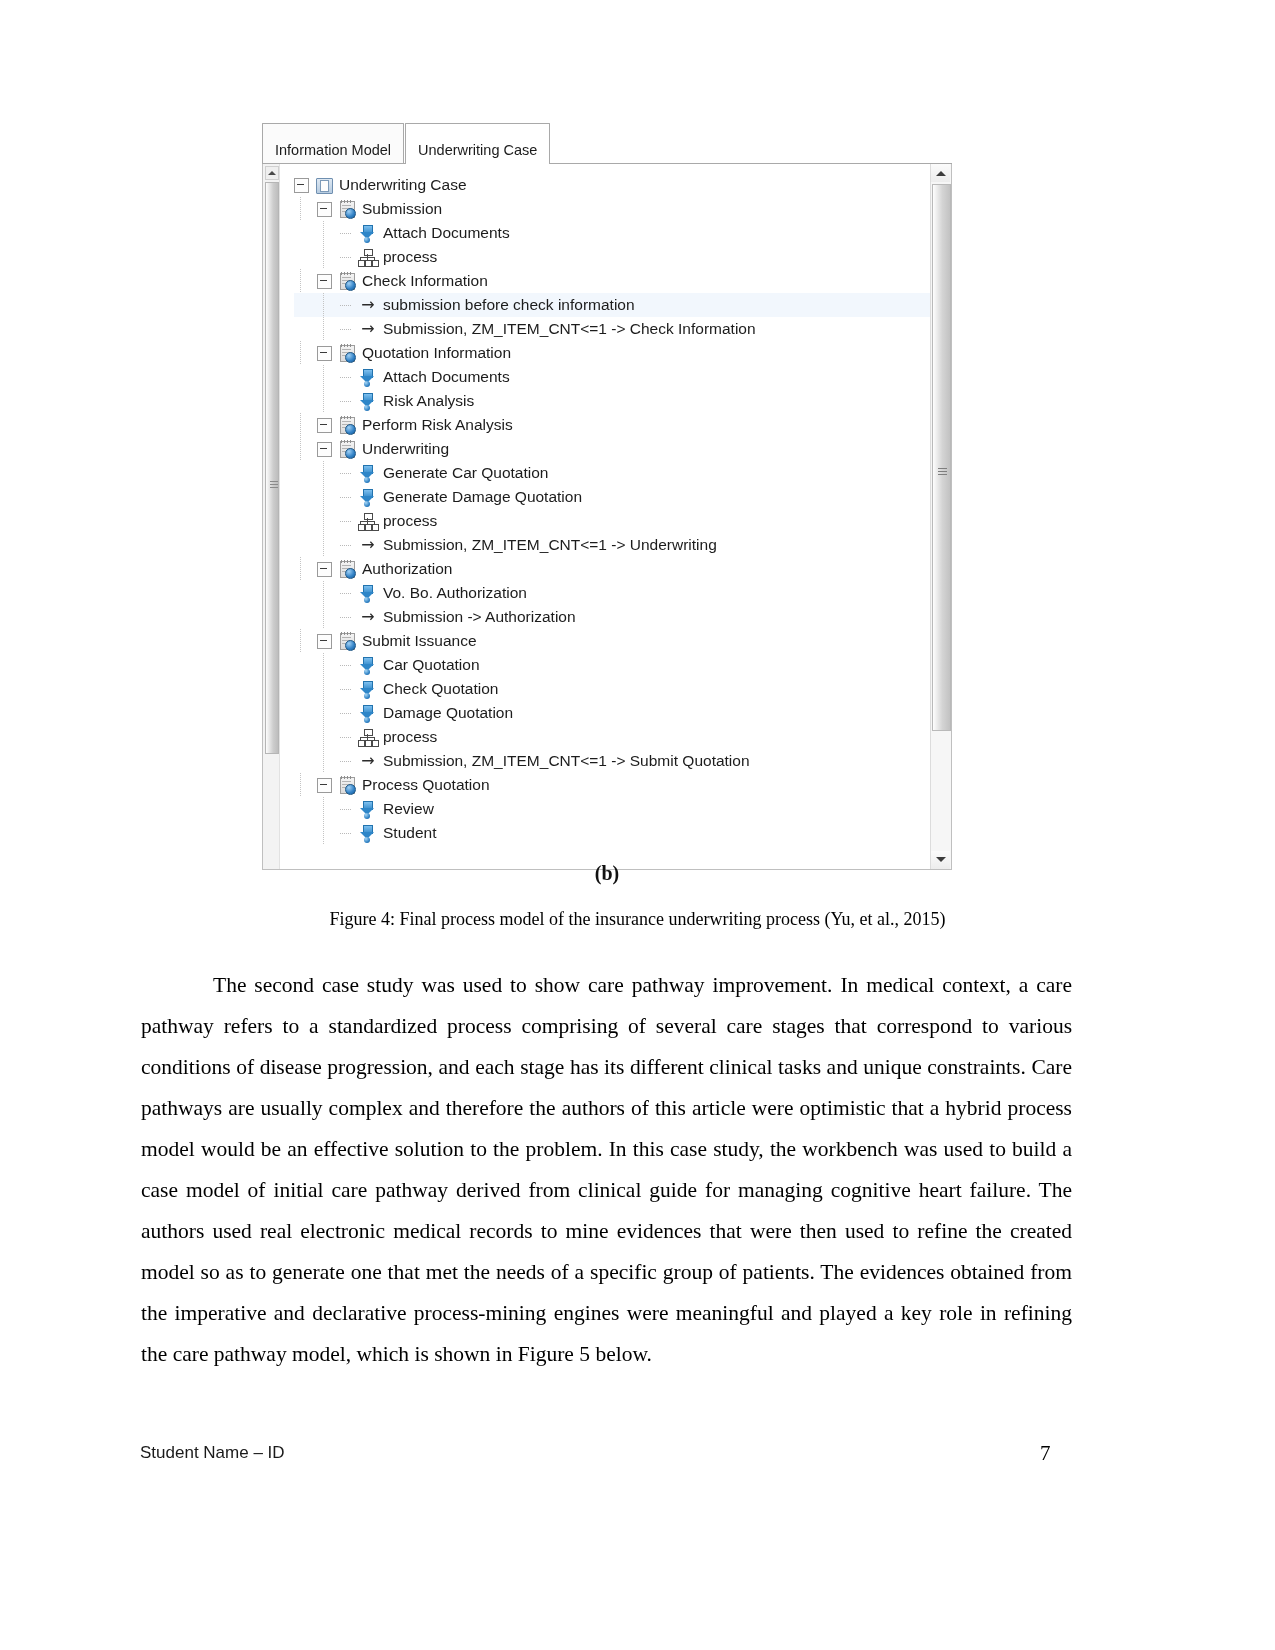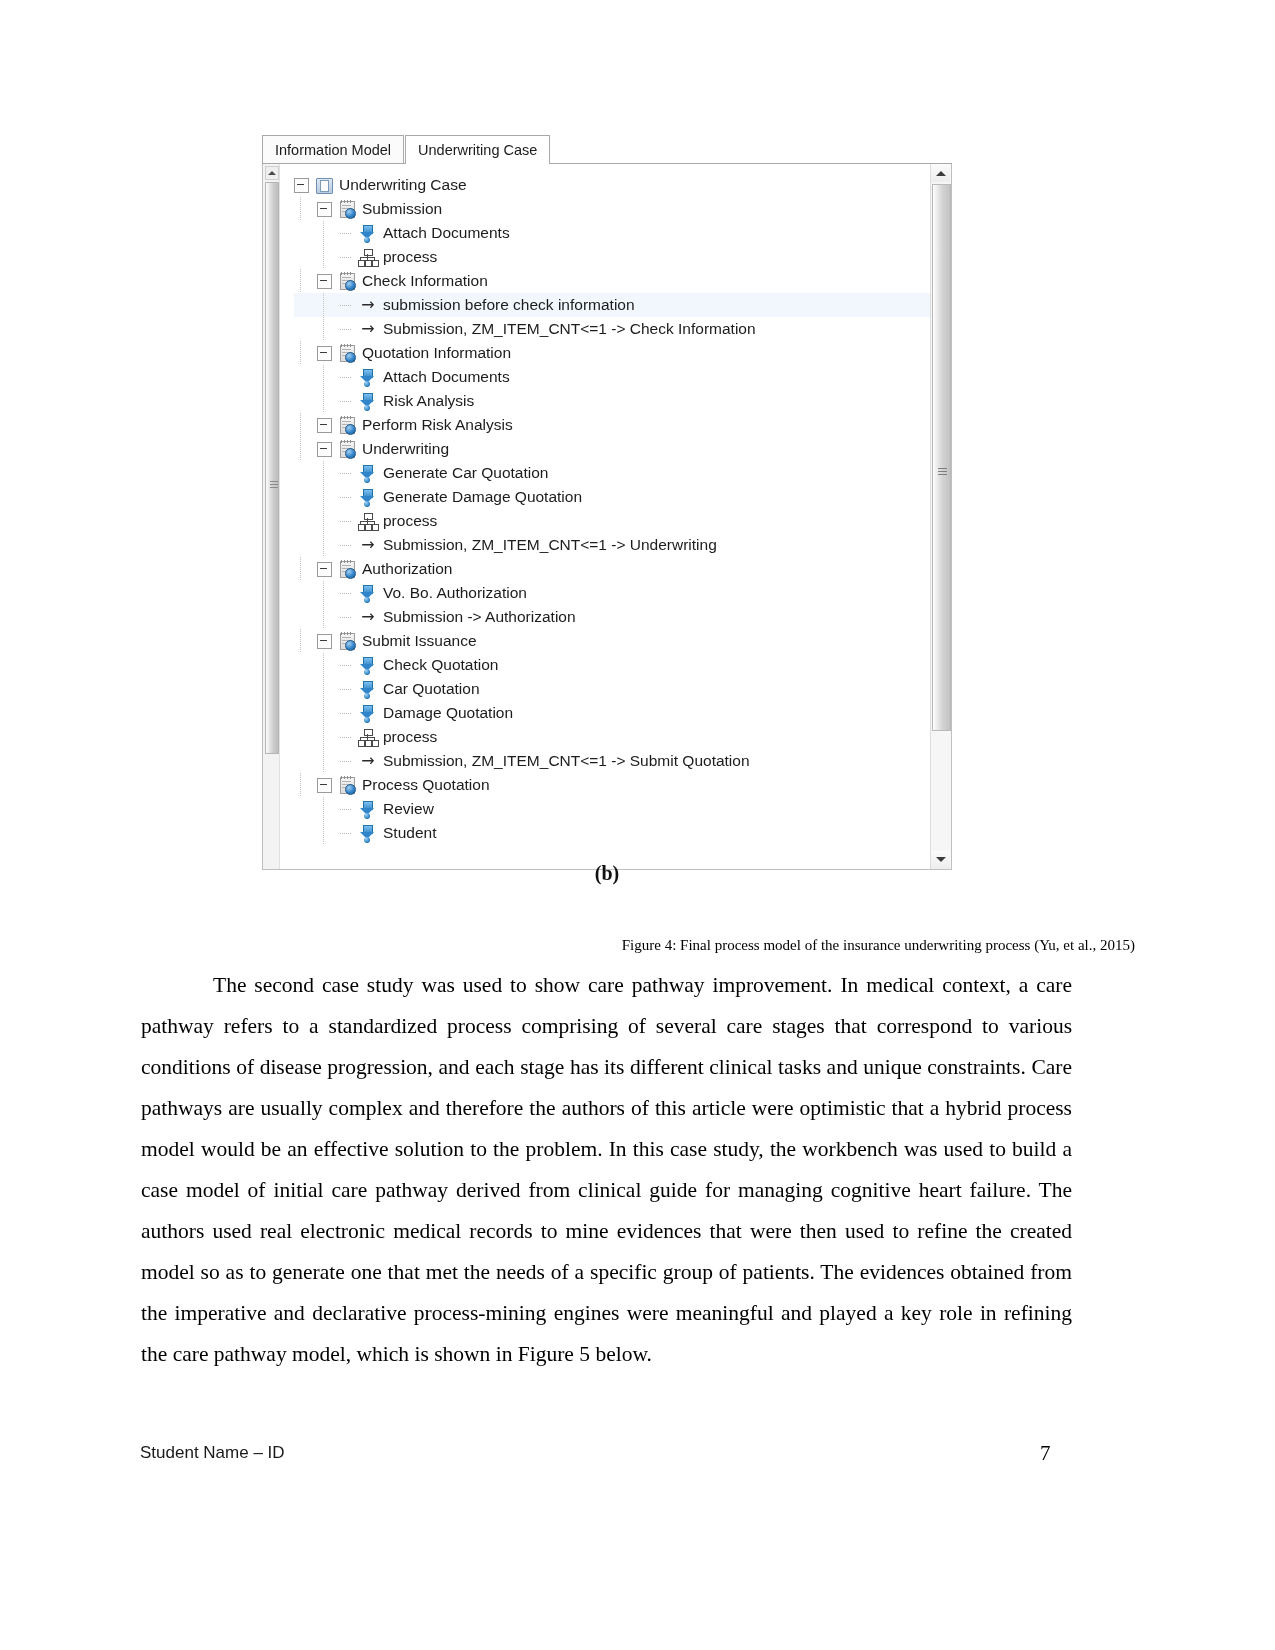"Information Model" .tab { padding: 6px 12px 4px 12px -> 18px 12px 4px 12px }
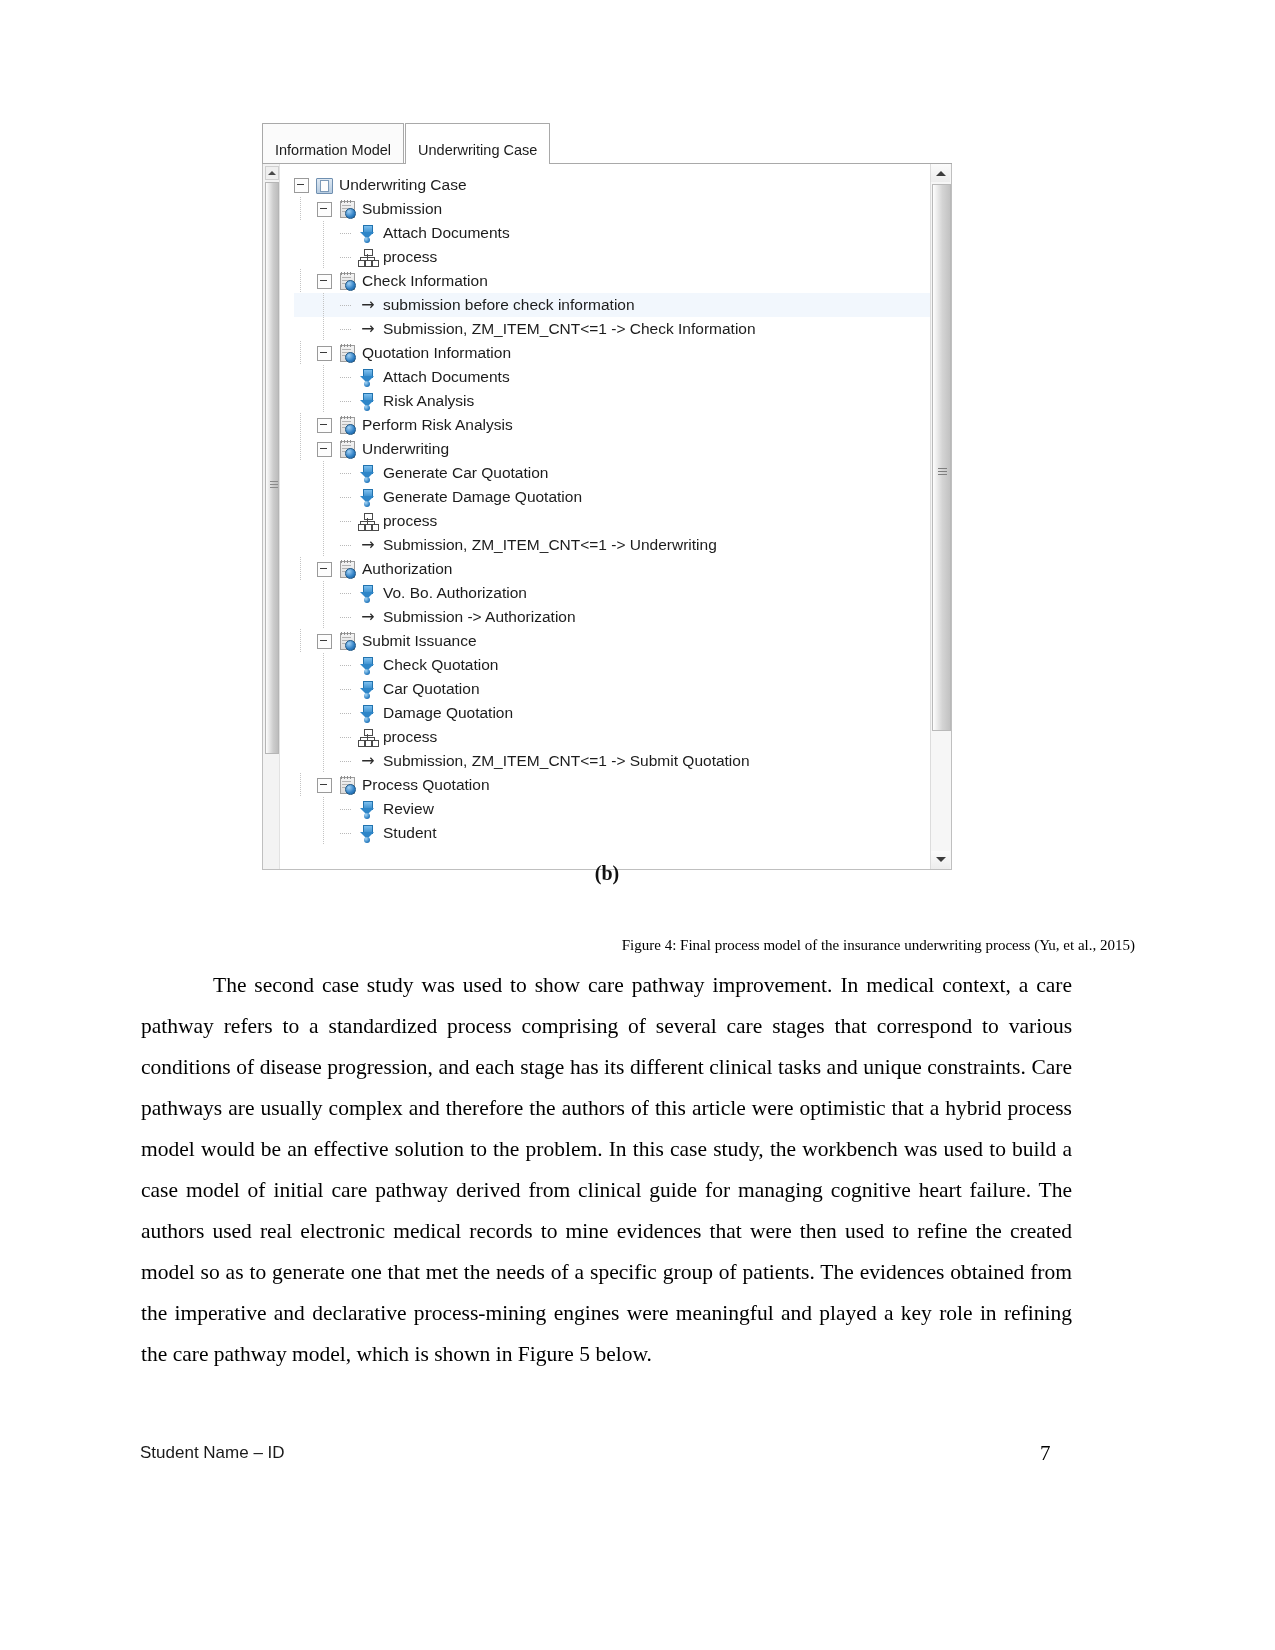"Check Quotation" div.row { order: before "Car Quotation" -> after "Car Quotation" }
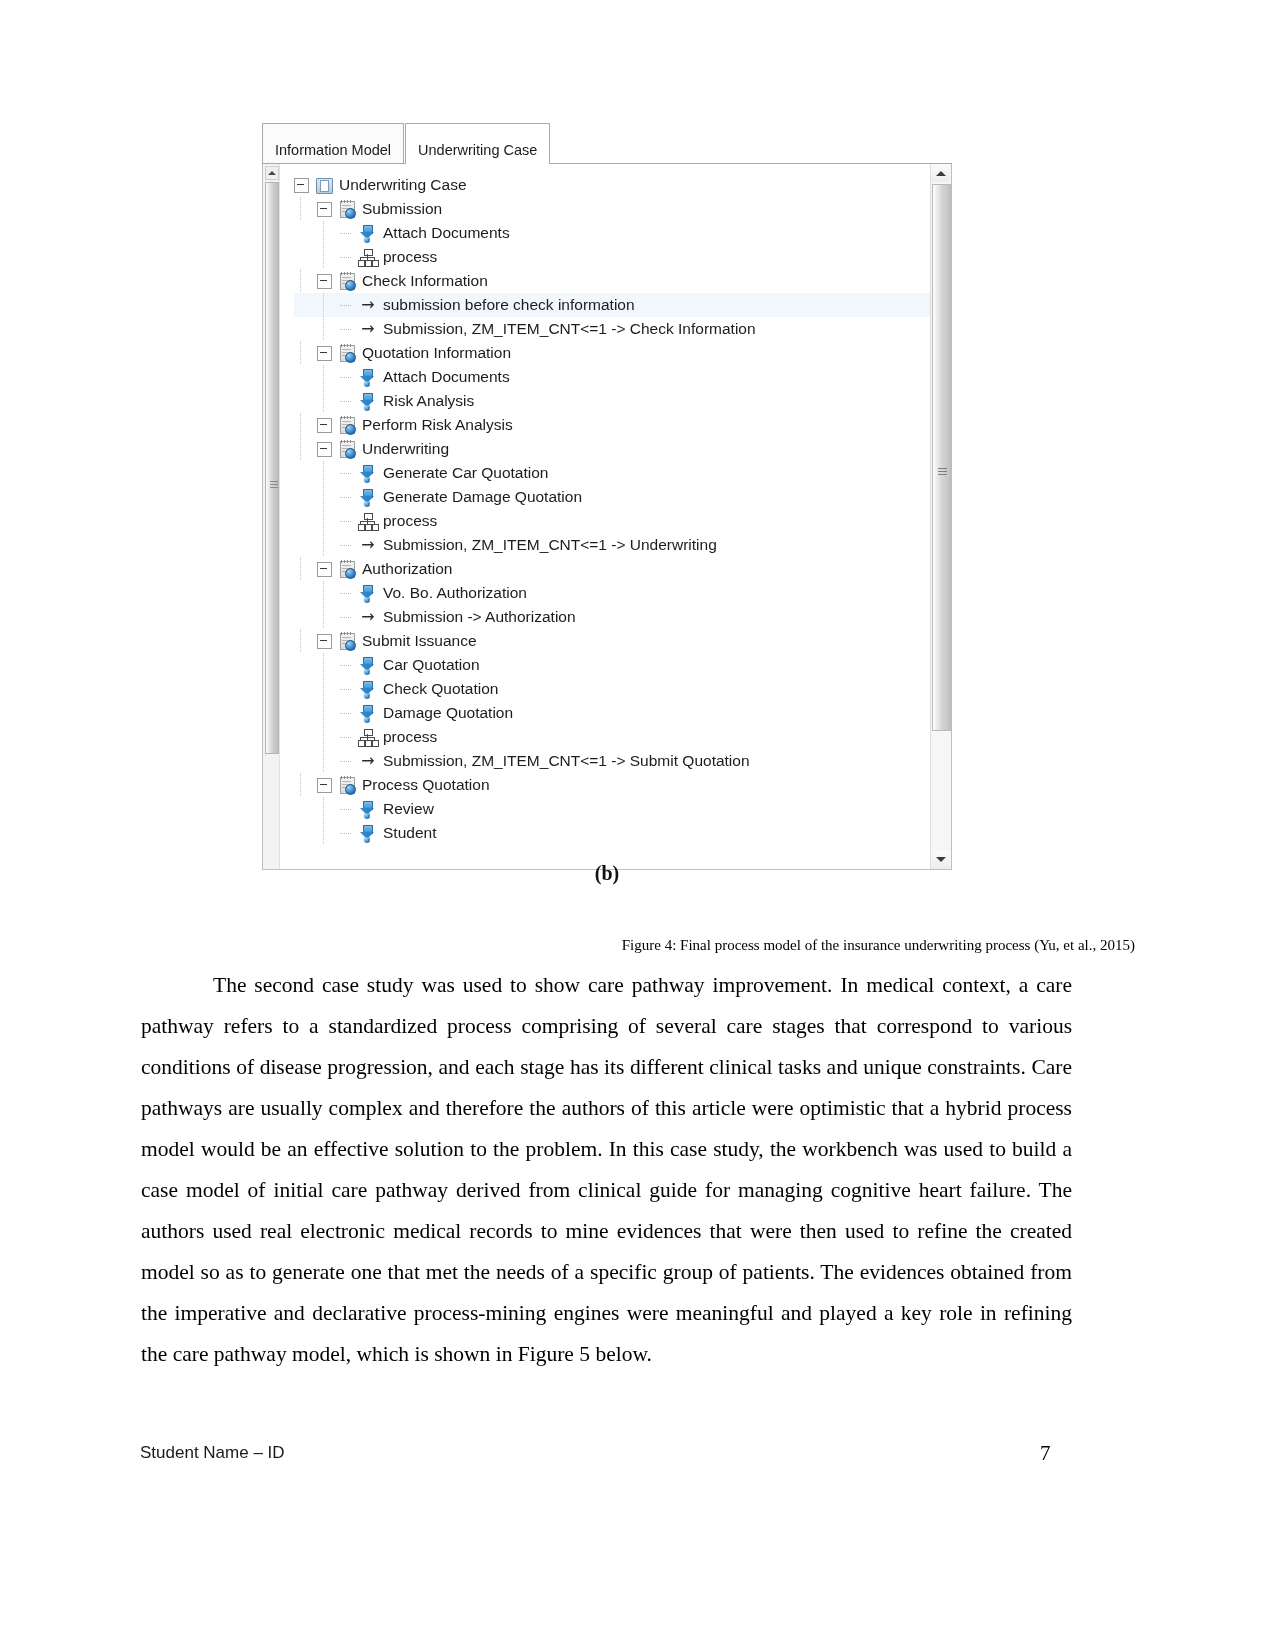"Figure 4: Final process model" .figcap { font-size: 15px -> 18px; text-align: right -> center; top: 930px -> 904px }
